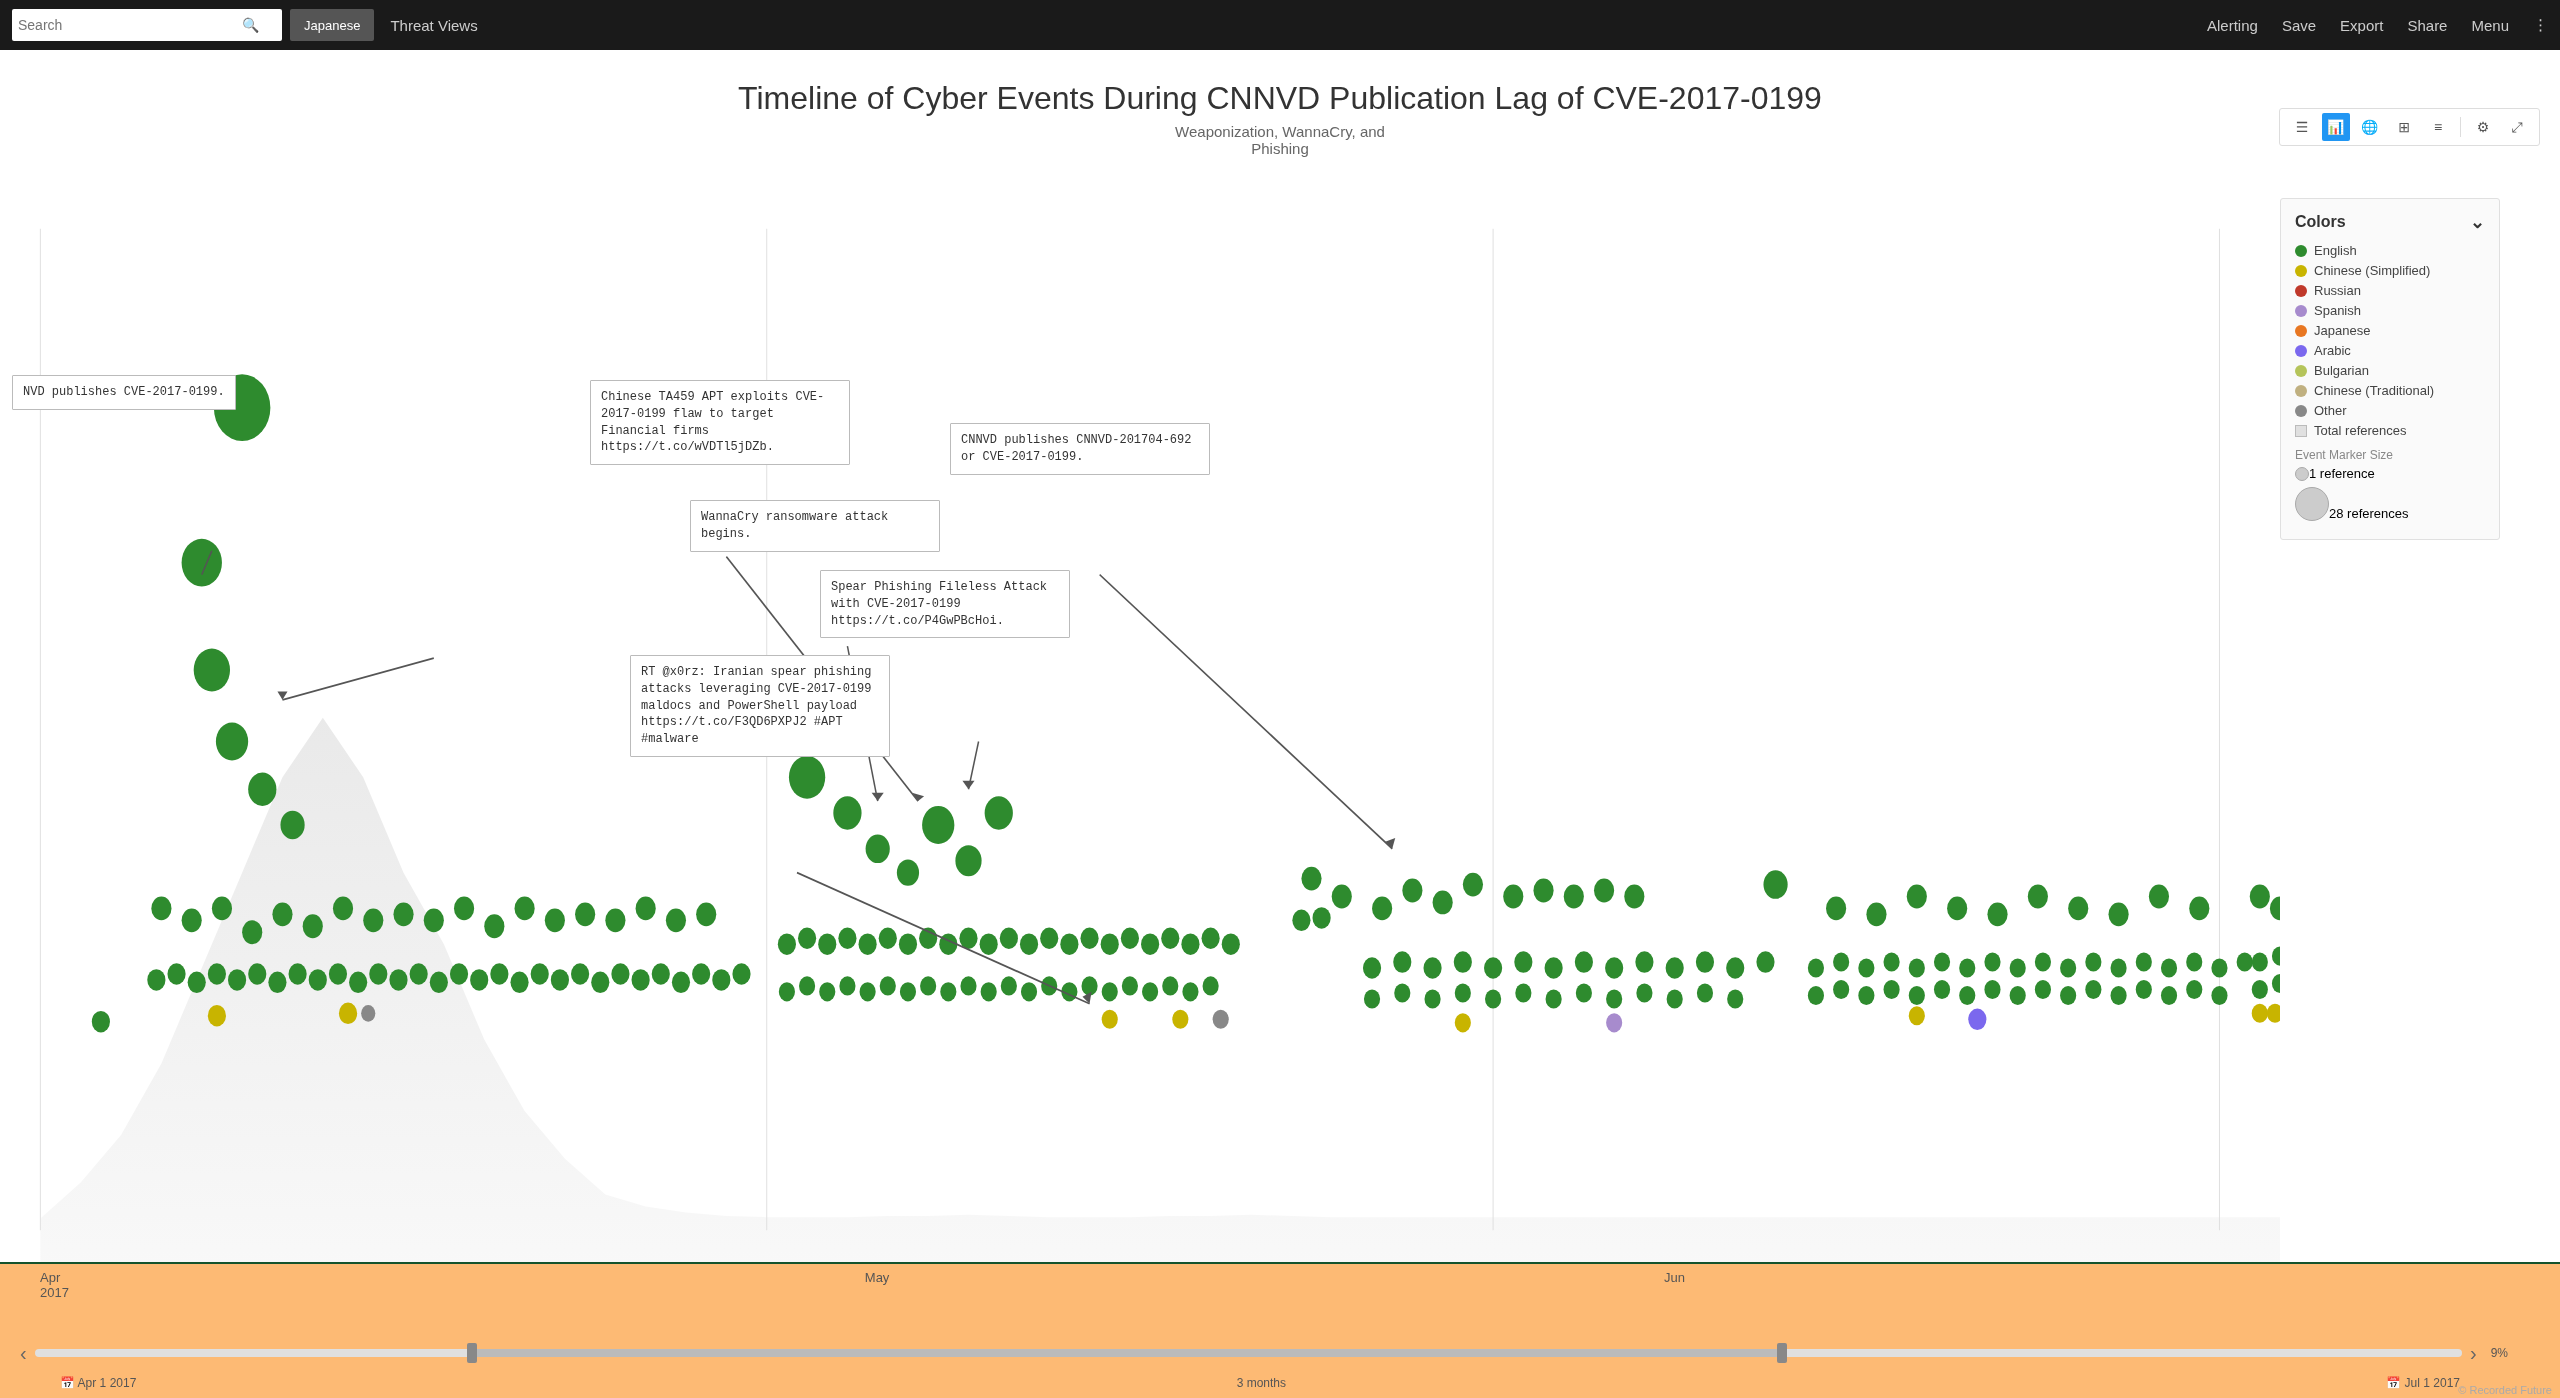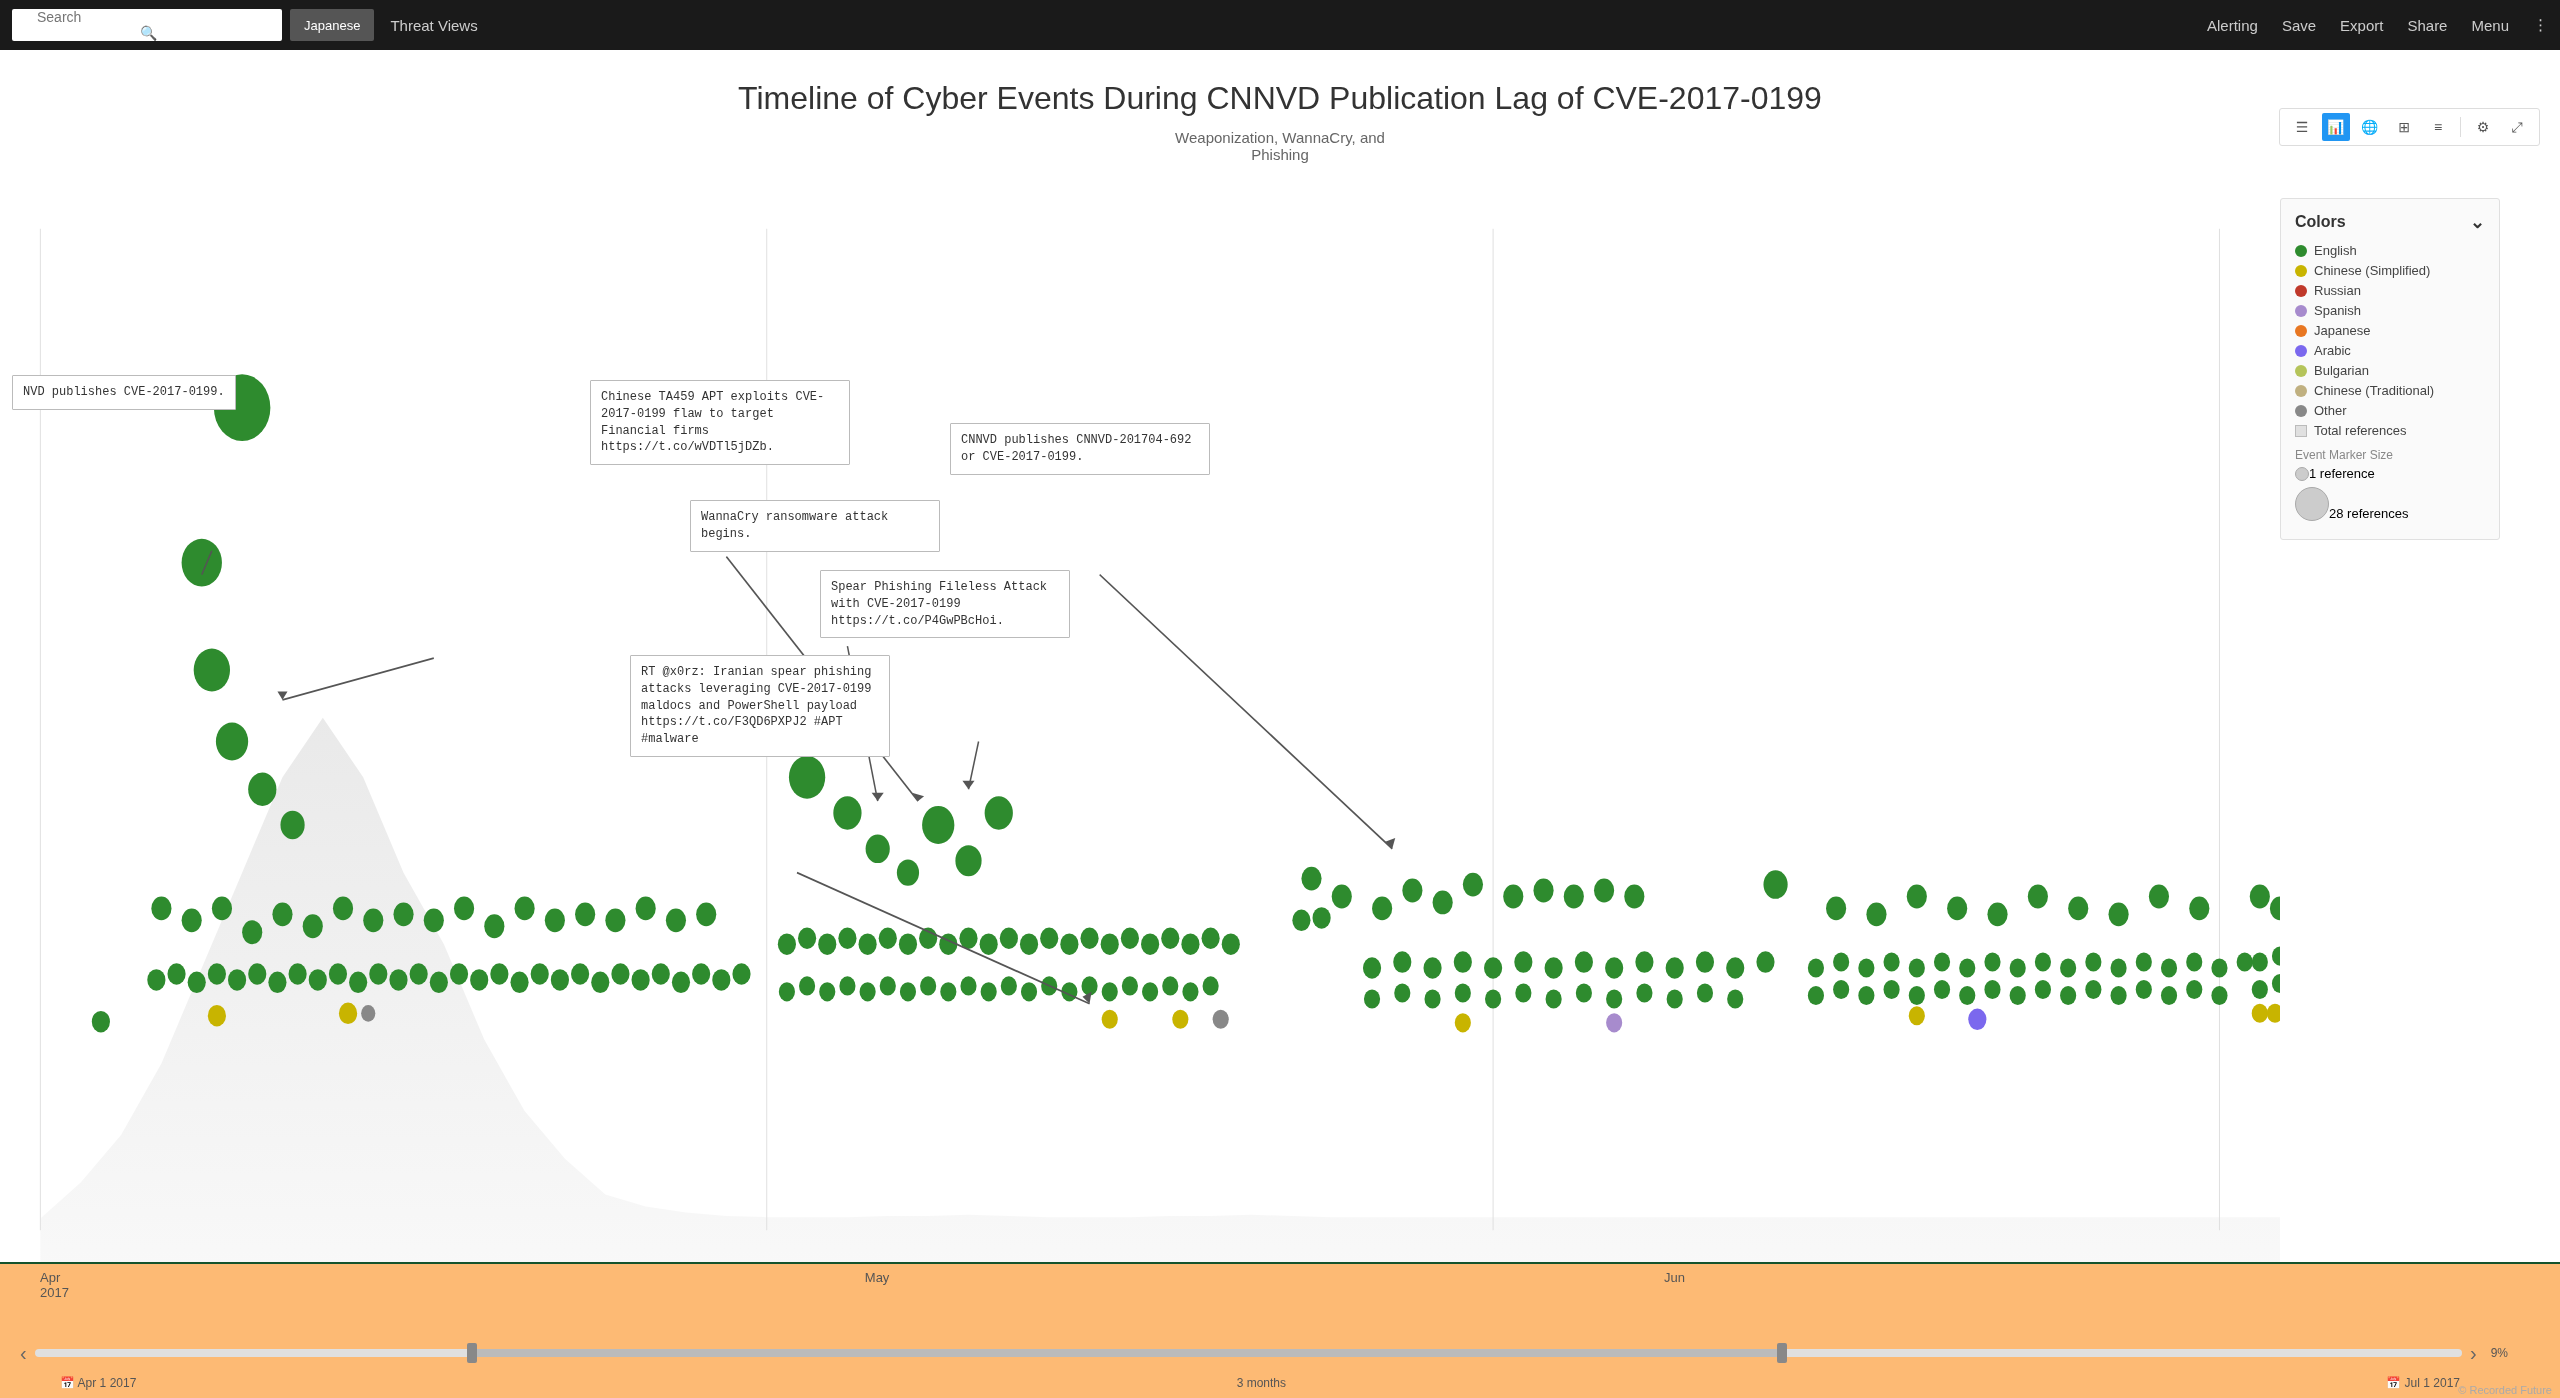"Search" #search-box { flex-direction: column -> none }
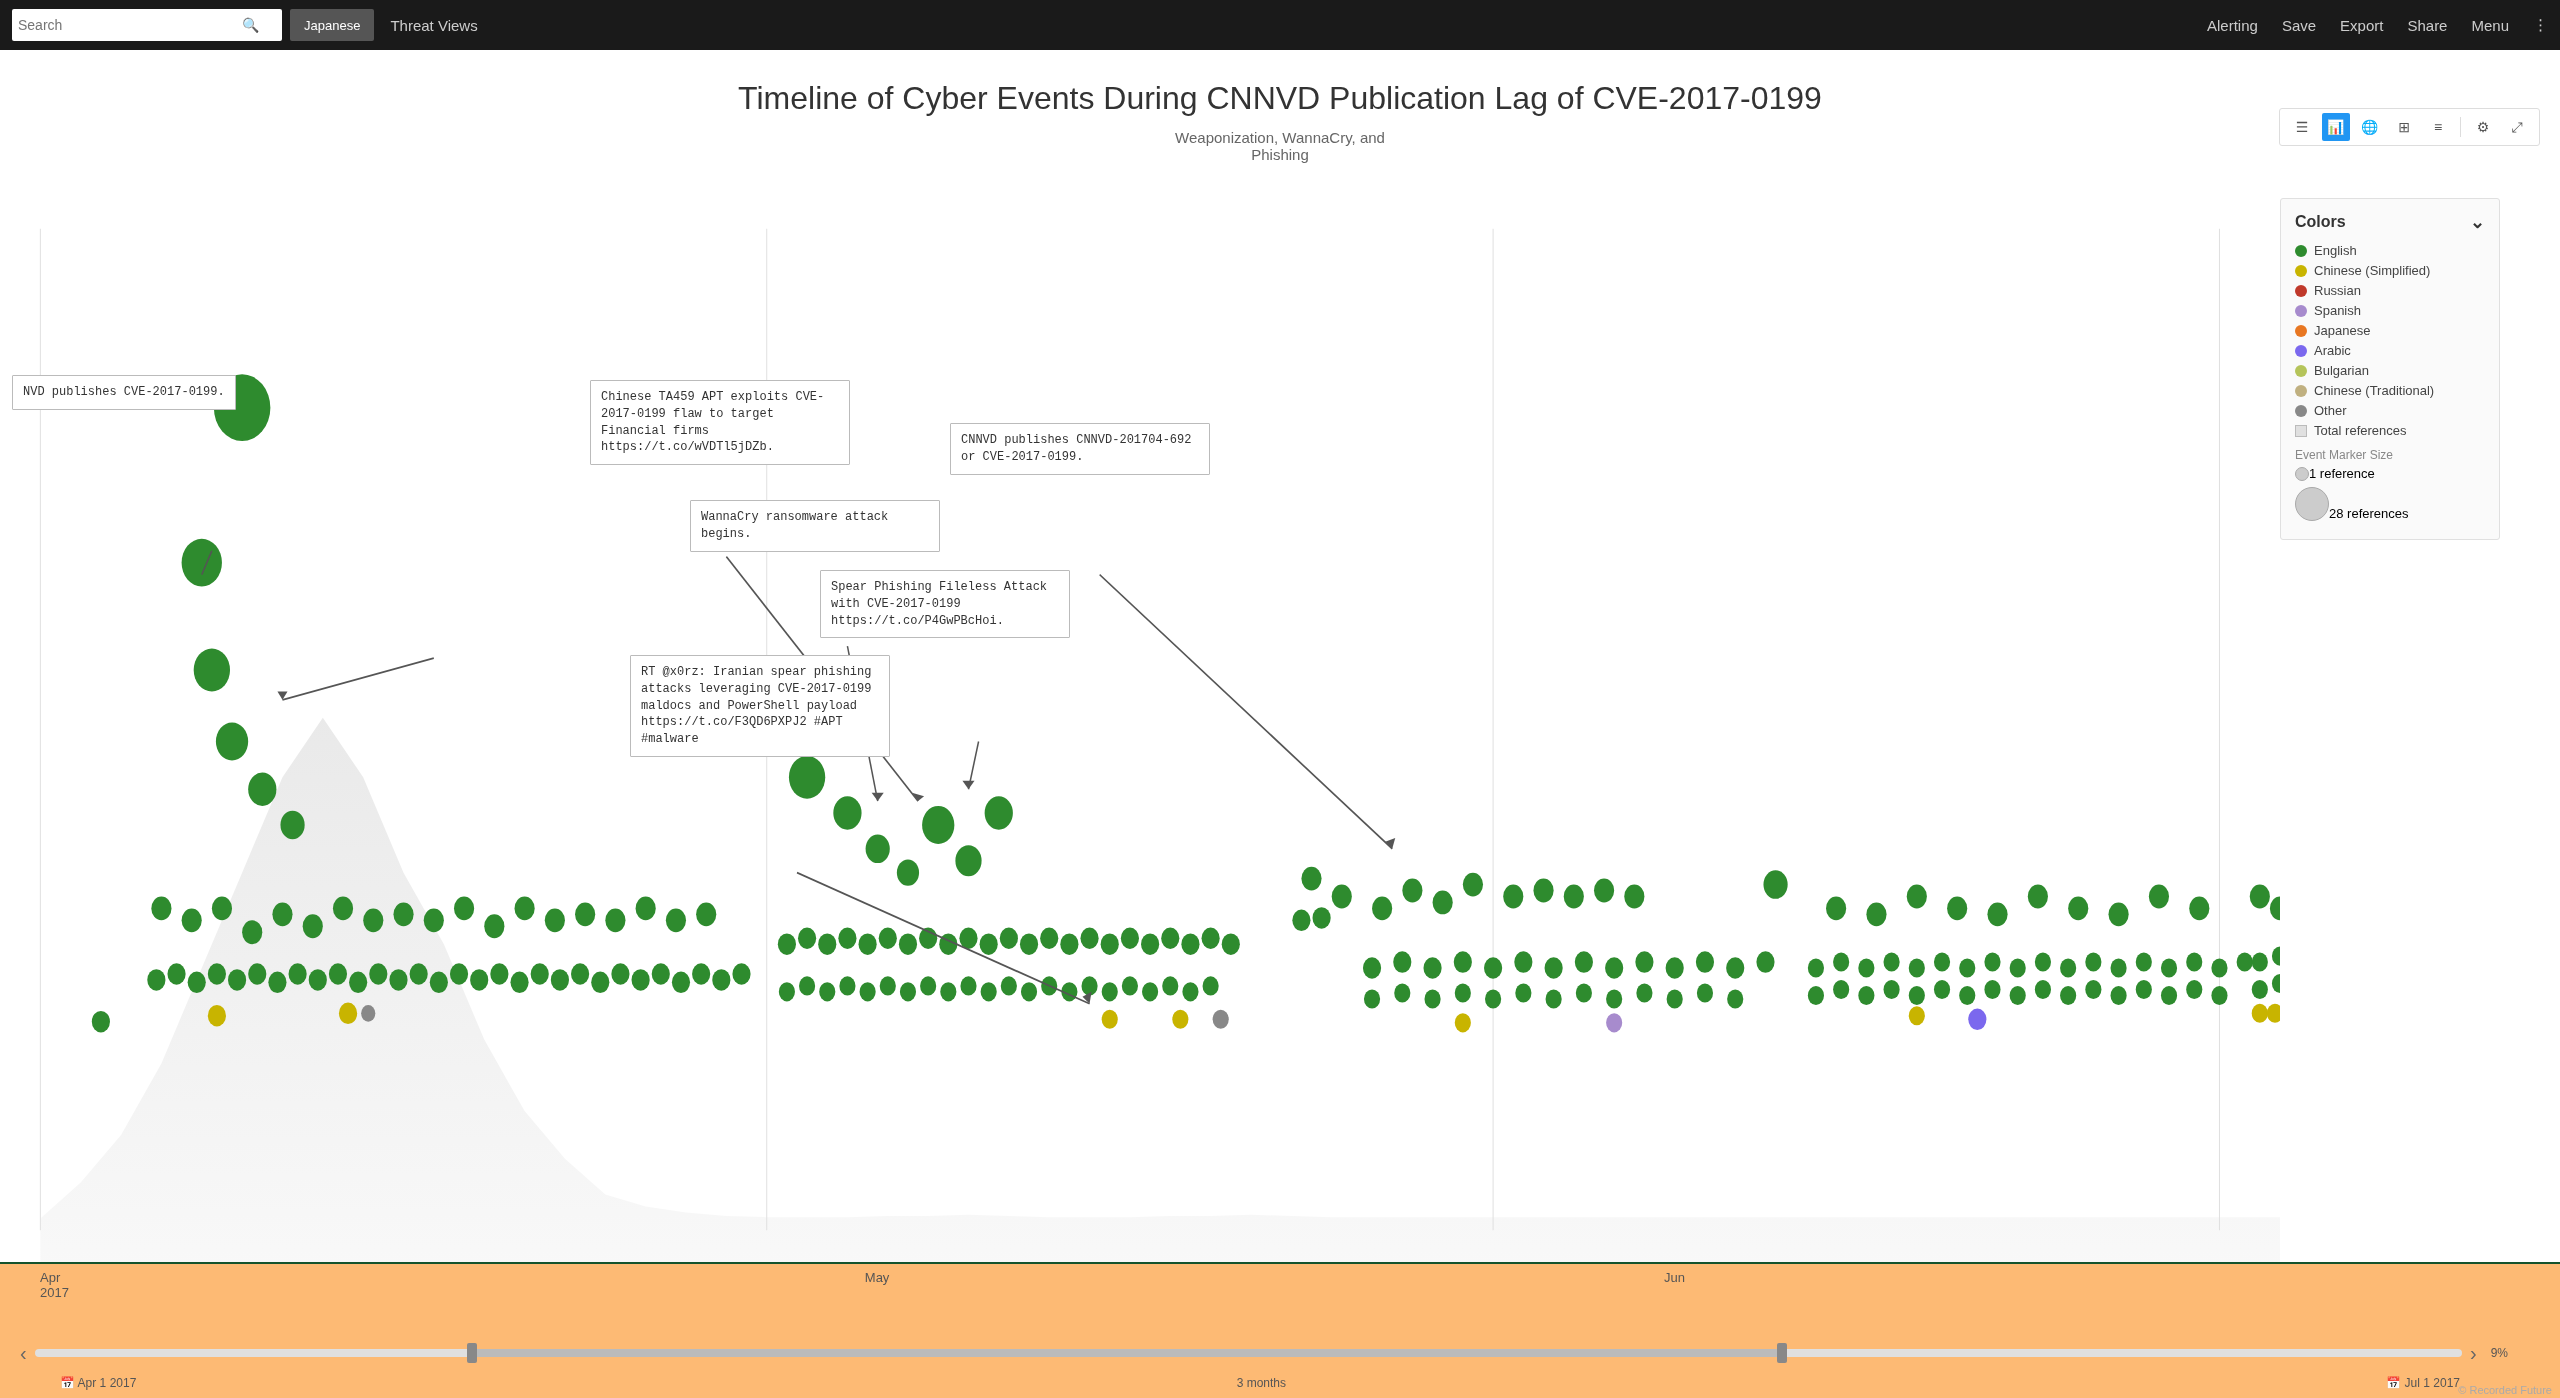"Weaponization, WannaCry, and" #chart-subtitle { margin-top: 12px -> 6px }
